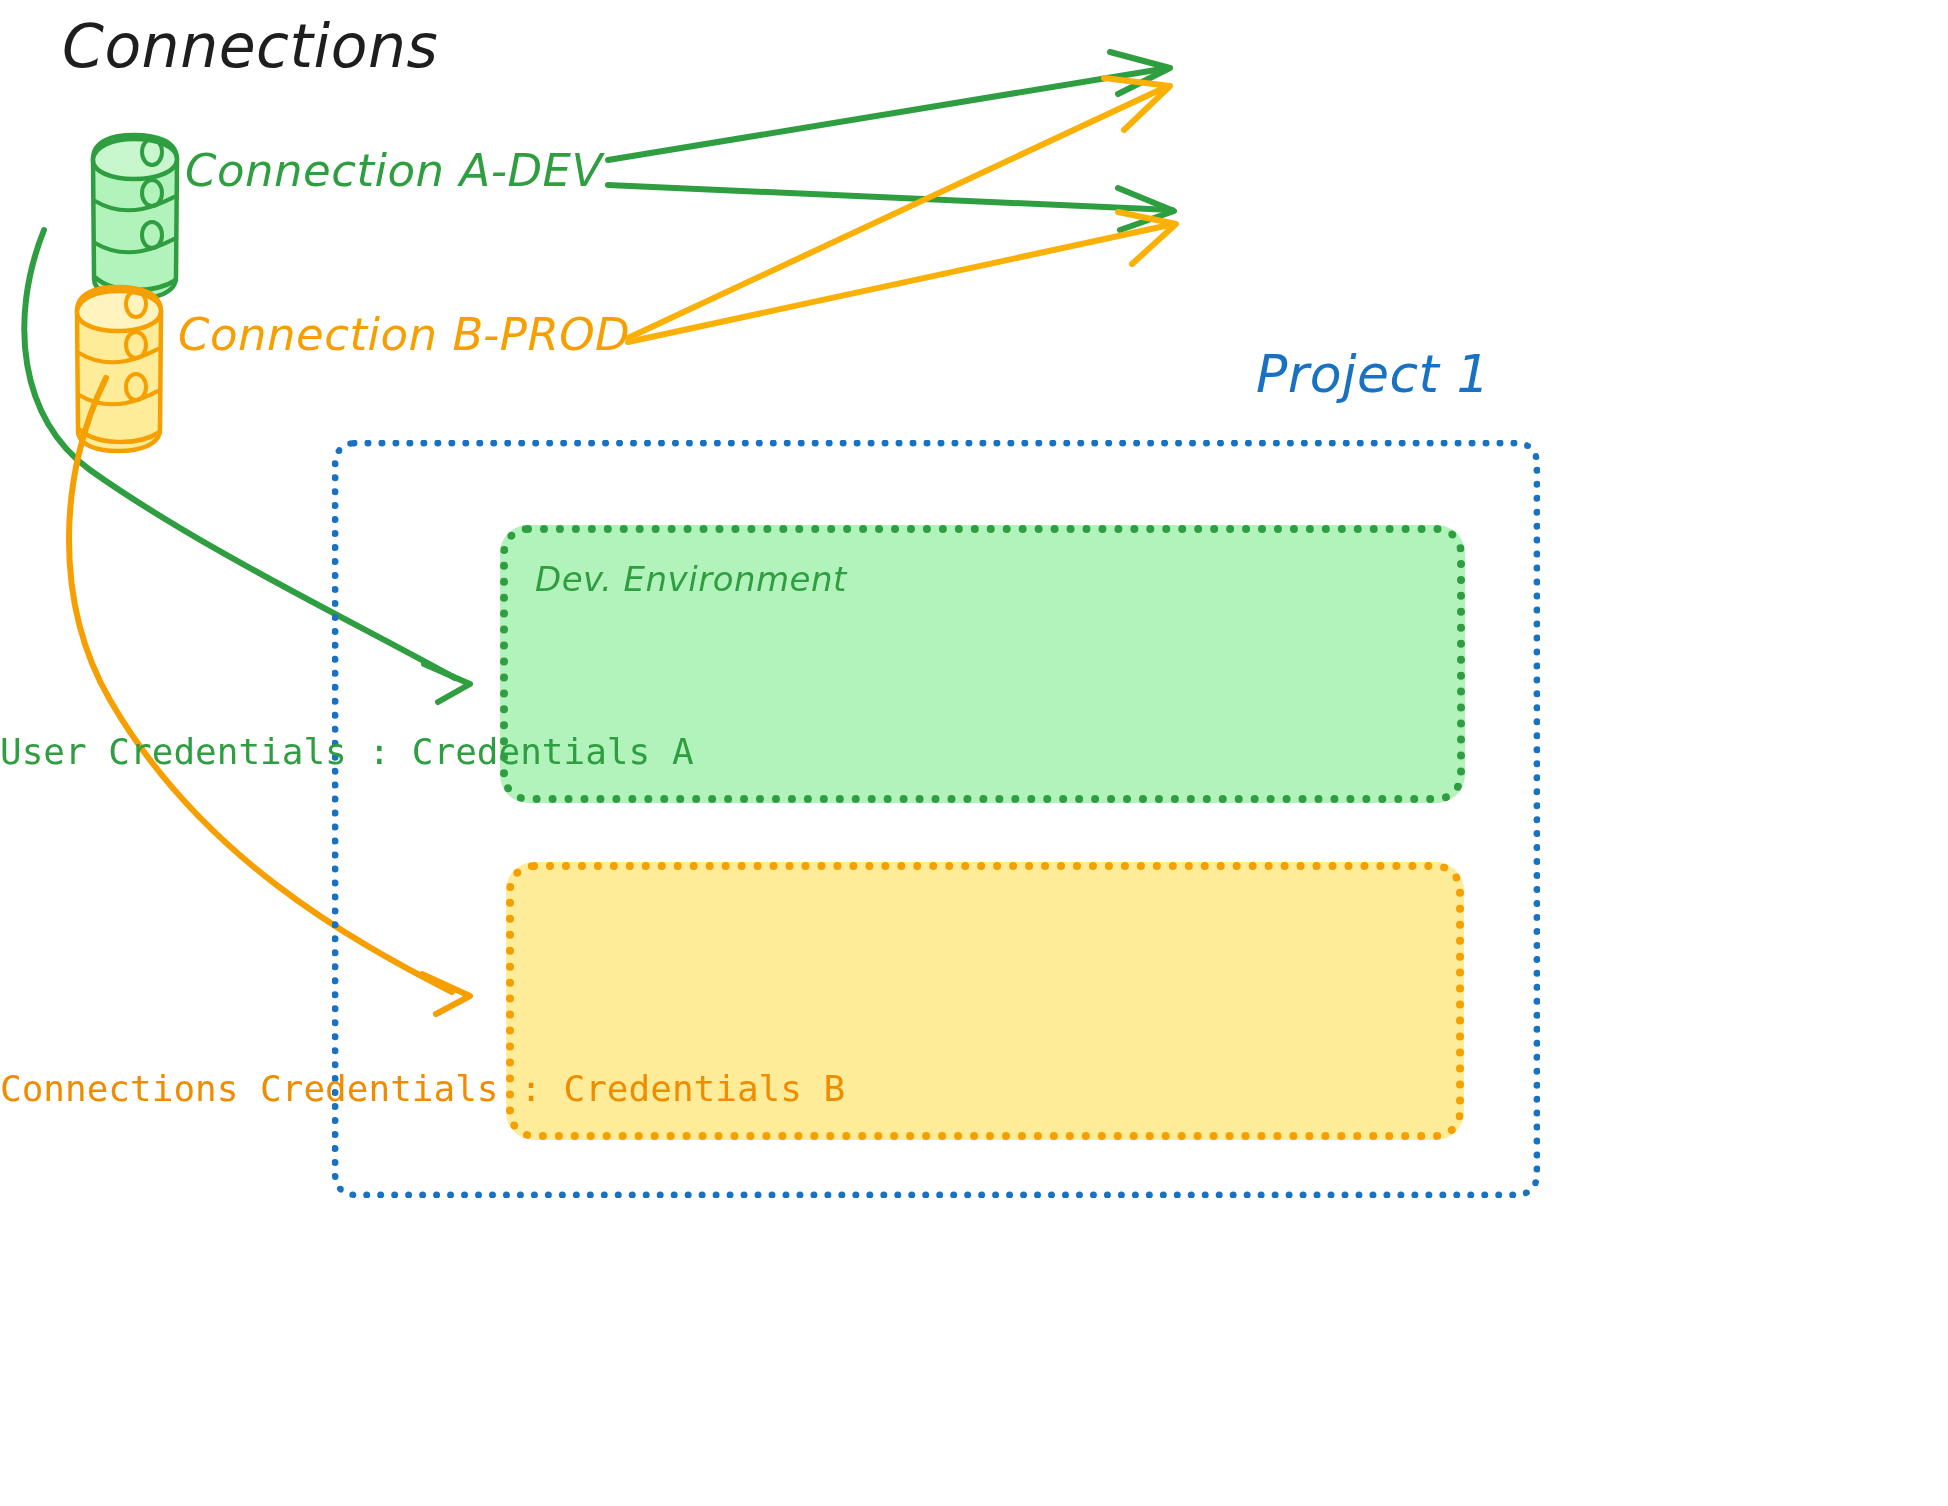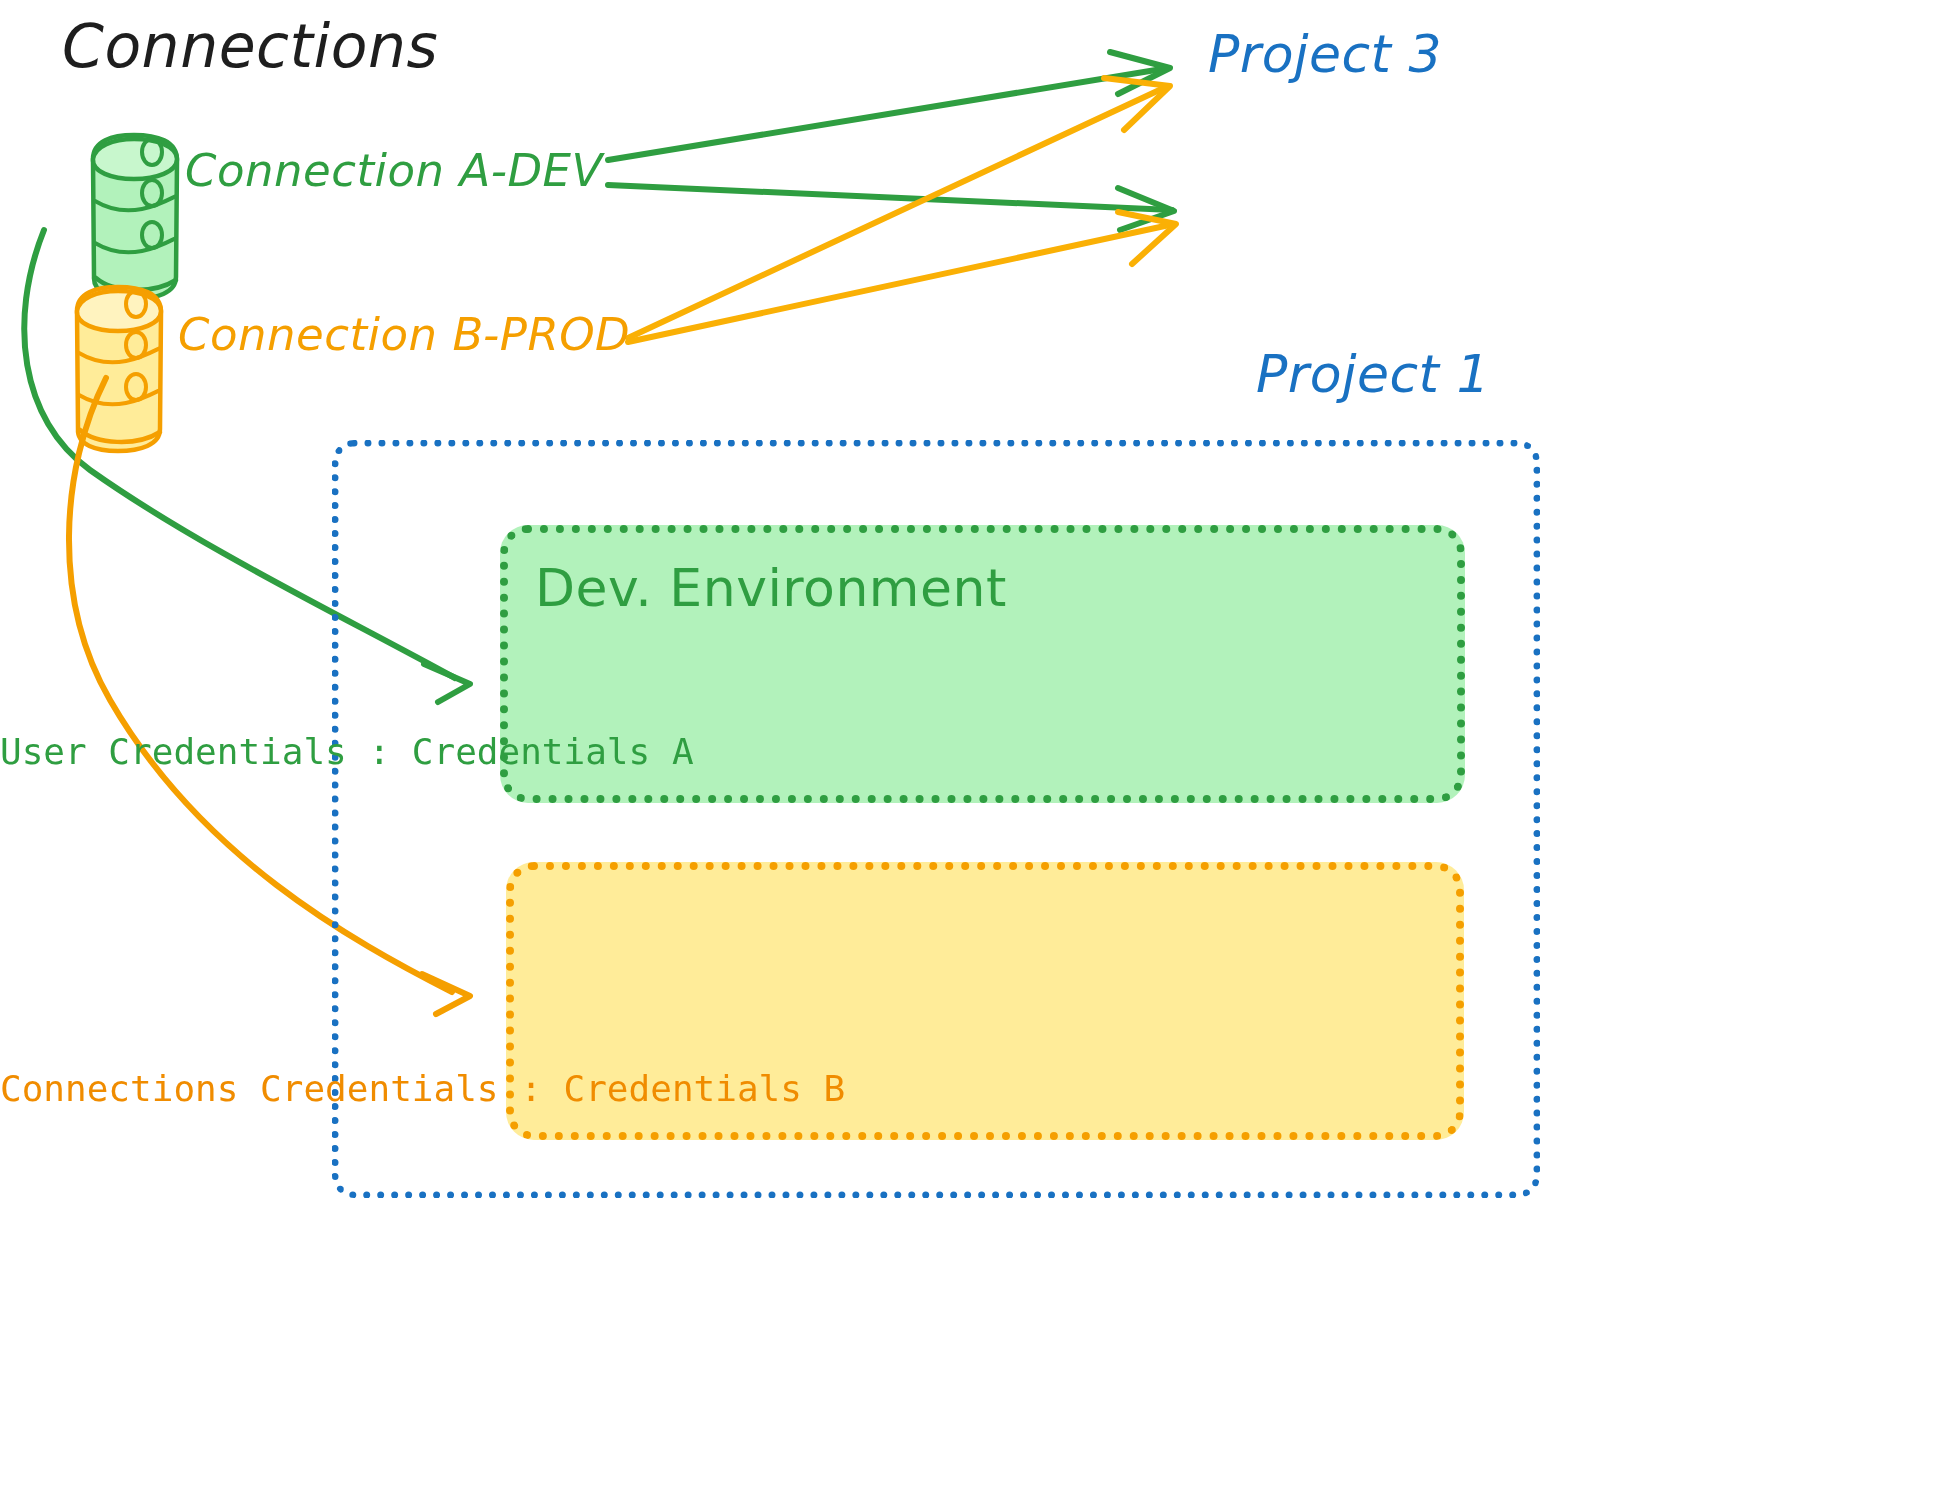"Project 3" div.txt { html: <div>Project 3</div> -> none }
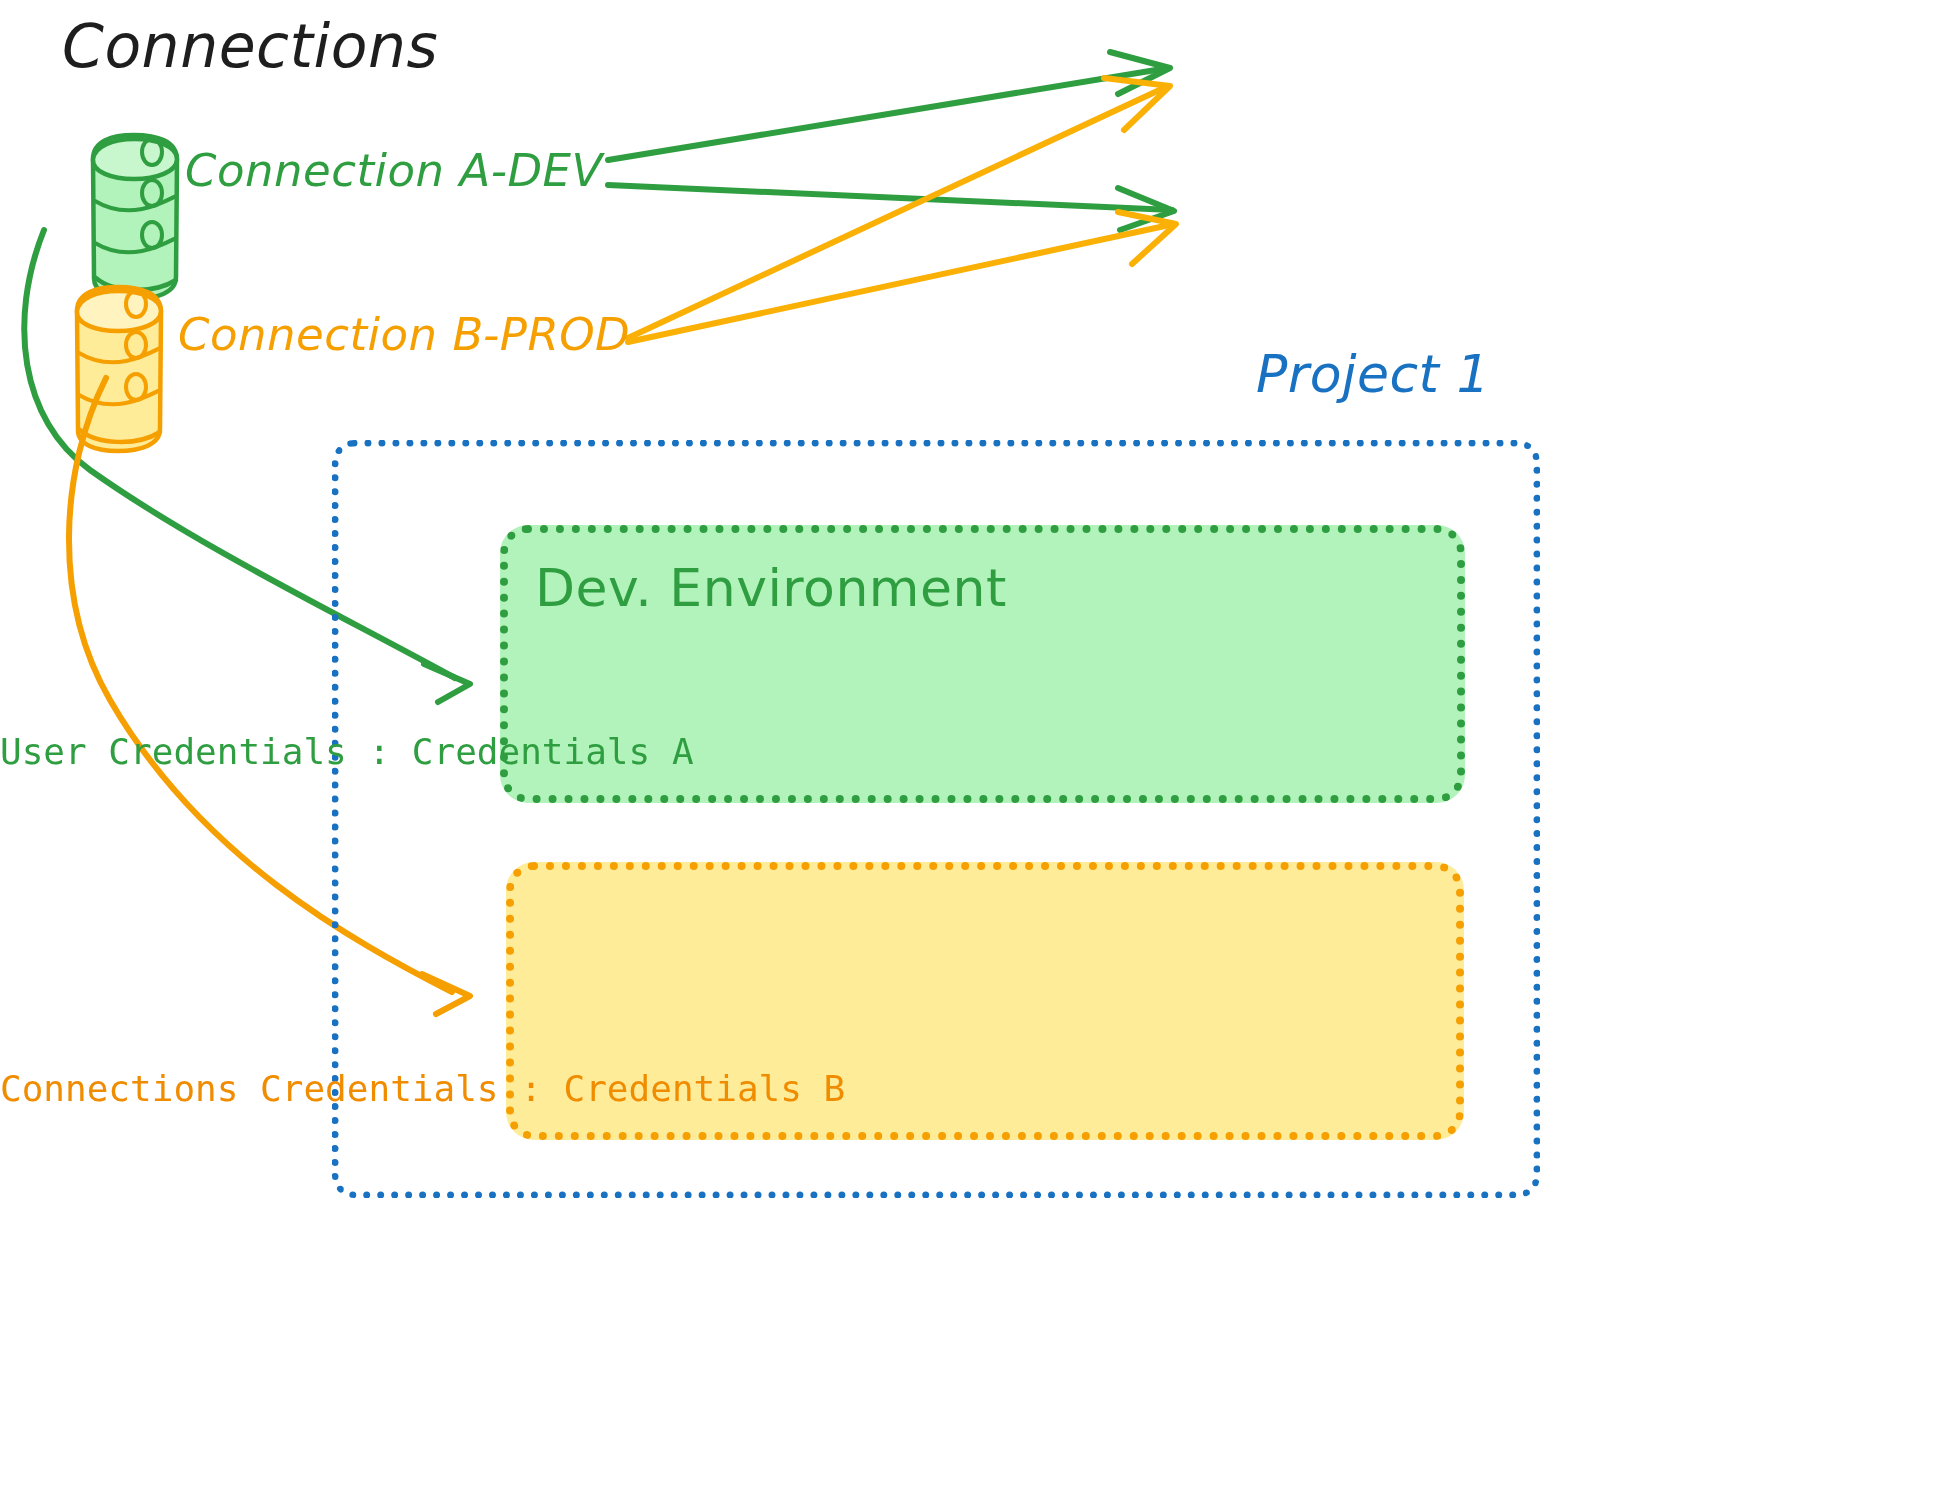"Dev. Environment" .env-title { font-size: 52px -> 34px; font-style: none -> italic }
